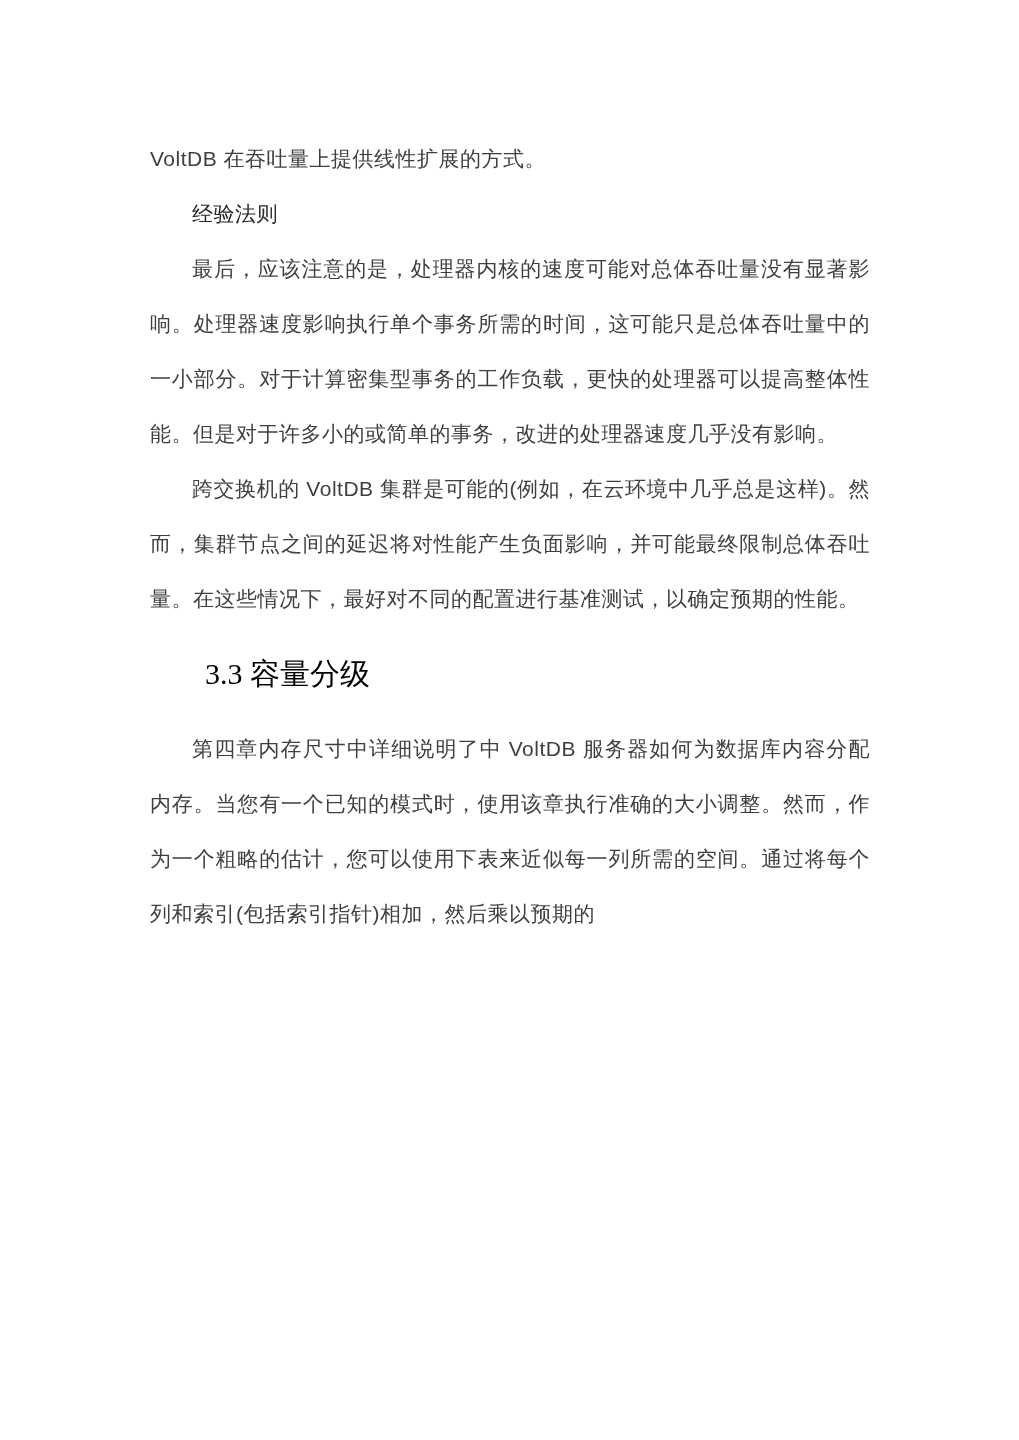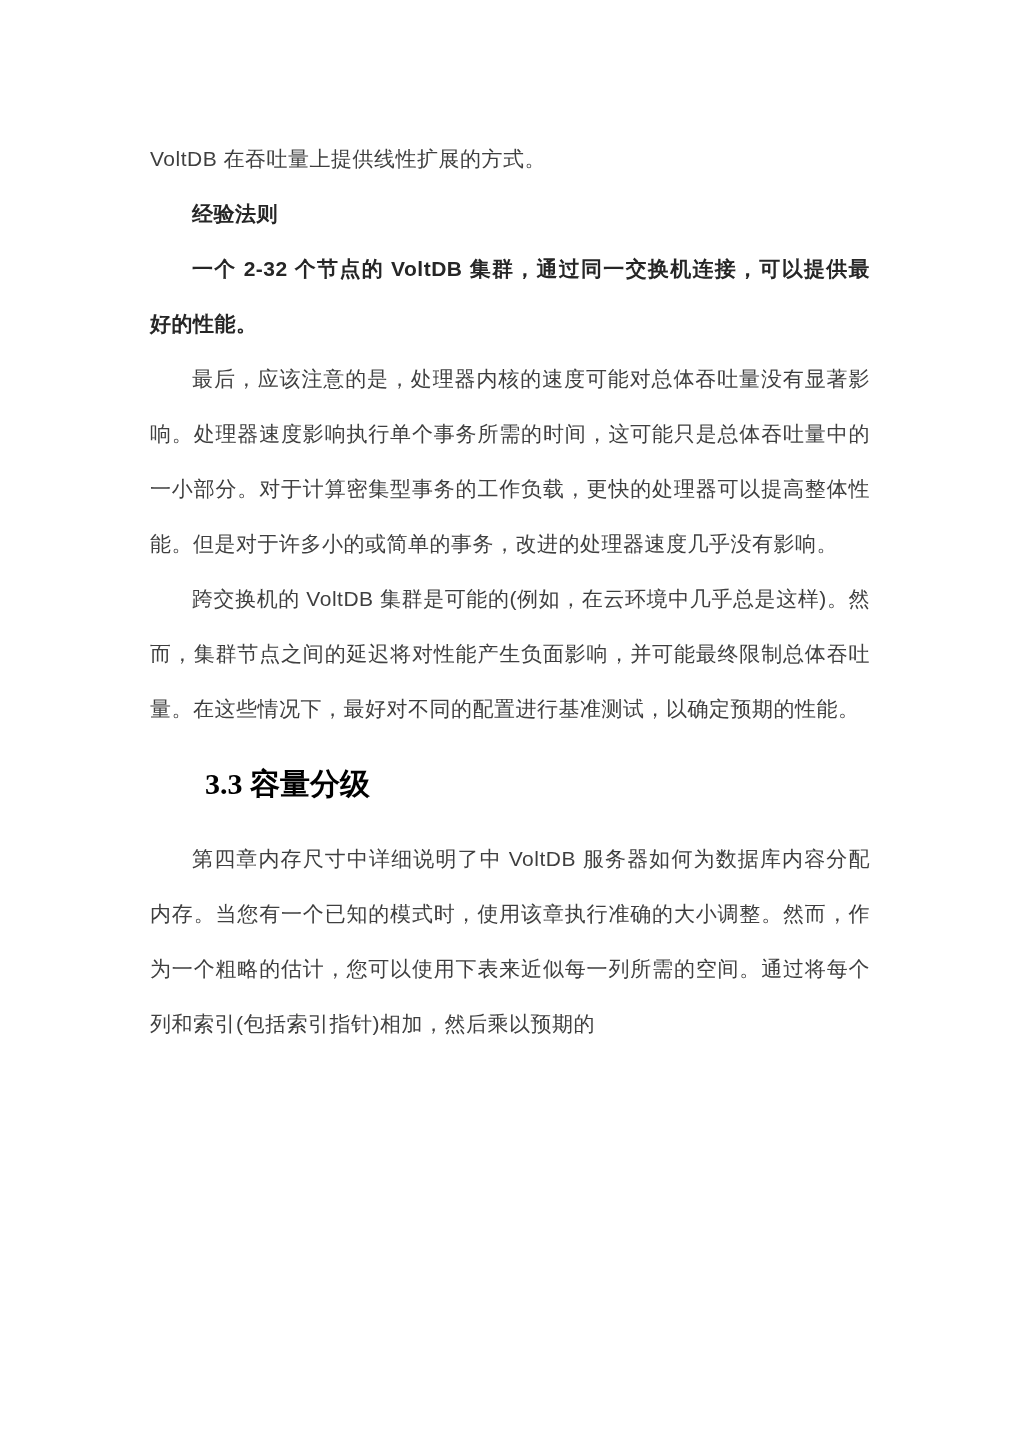"经验法则" .para.bold { font-weight: bold -> normal }
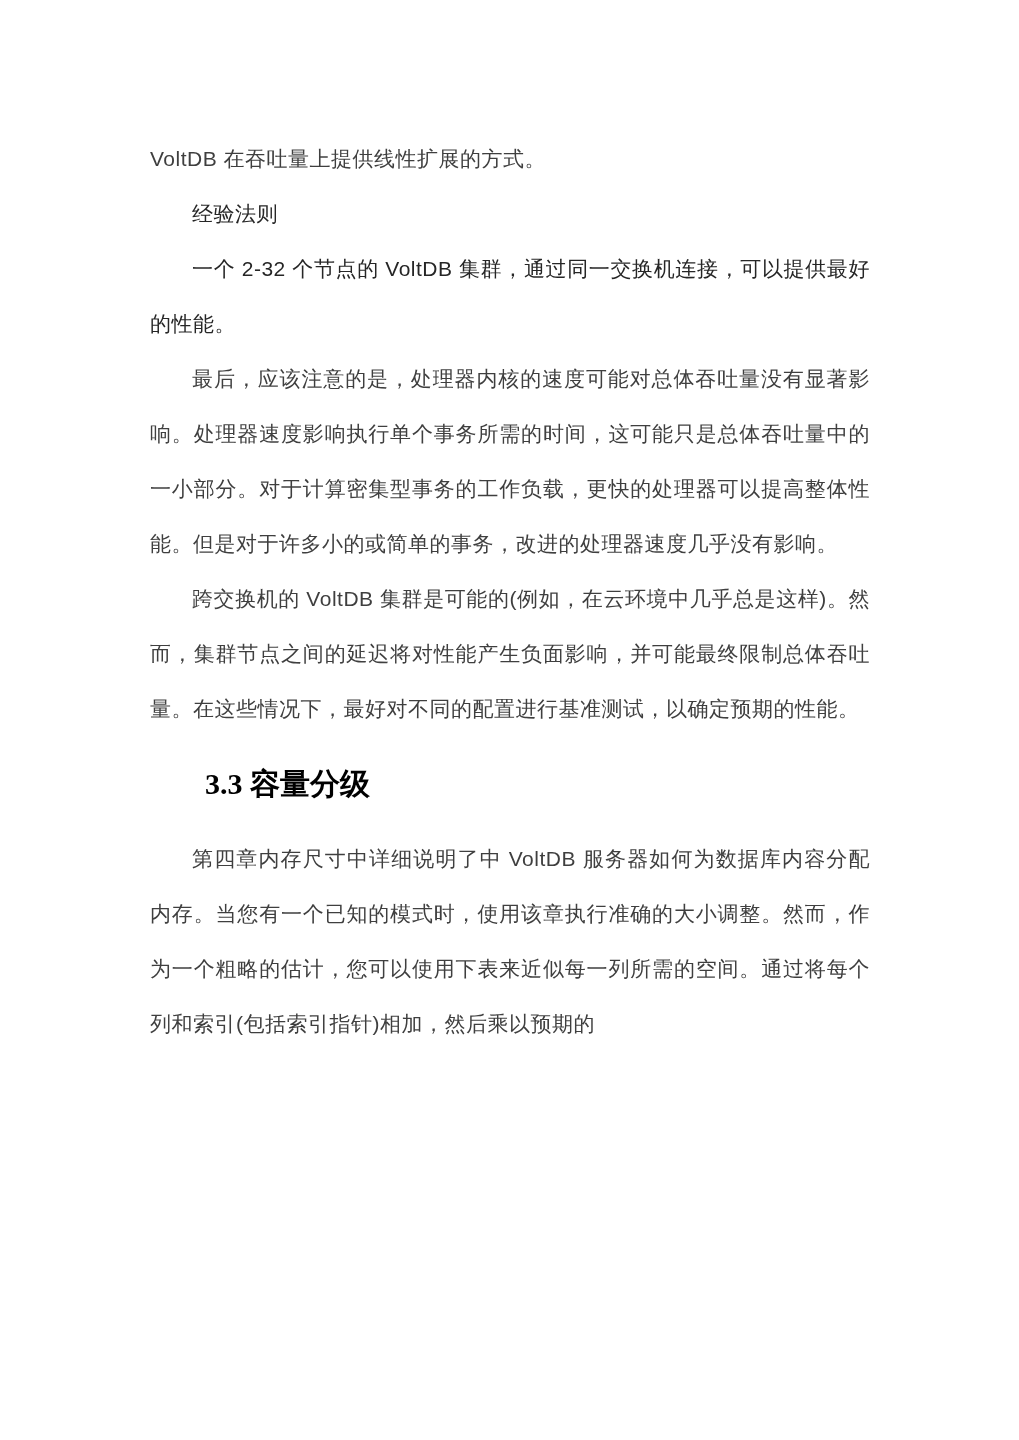"一个 2-32 个节点的 VoltDB" p.para { html: <p>一个 2-32 个节点的 VoltDB 集群，通过同一交换机连接，可以提供最好的性能。</p> -> none }
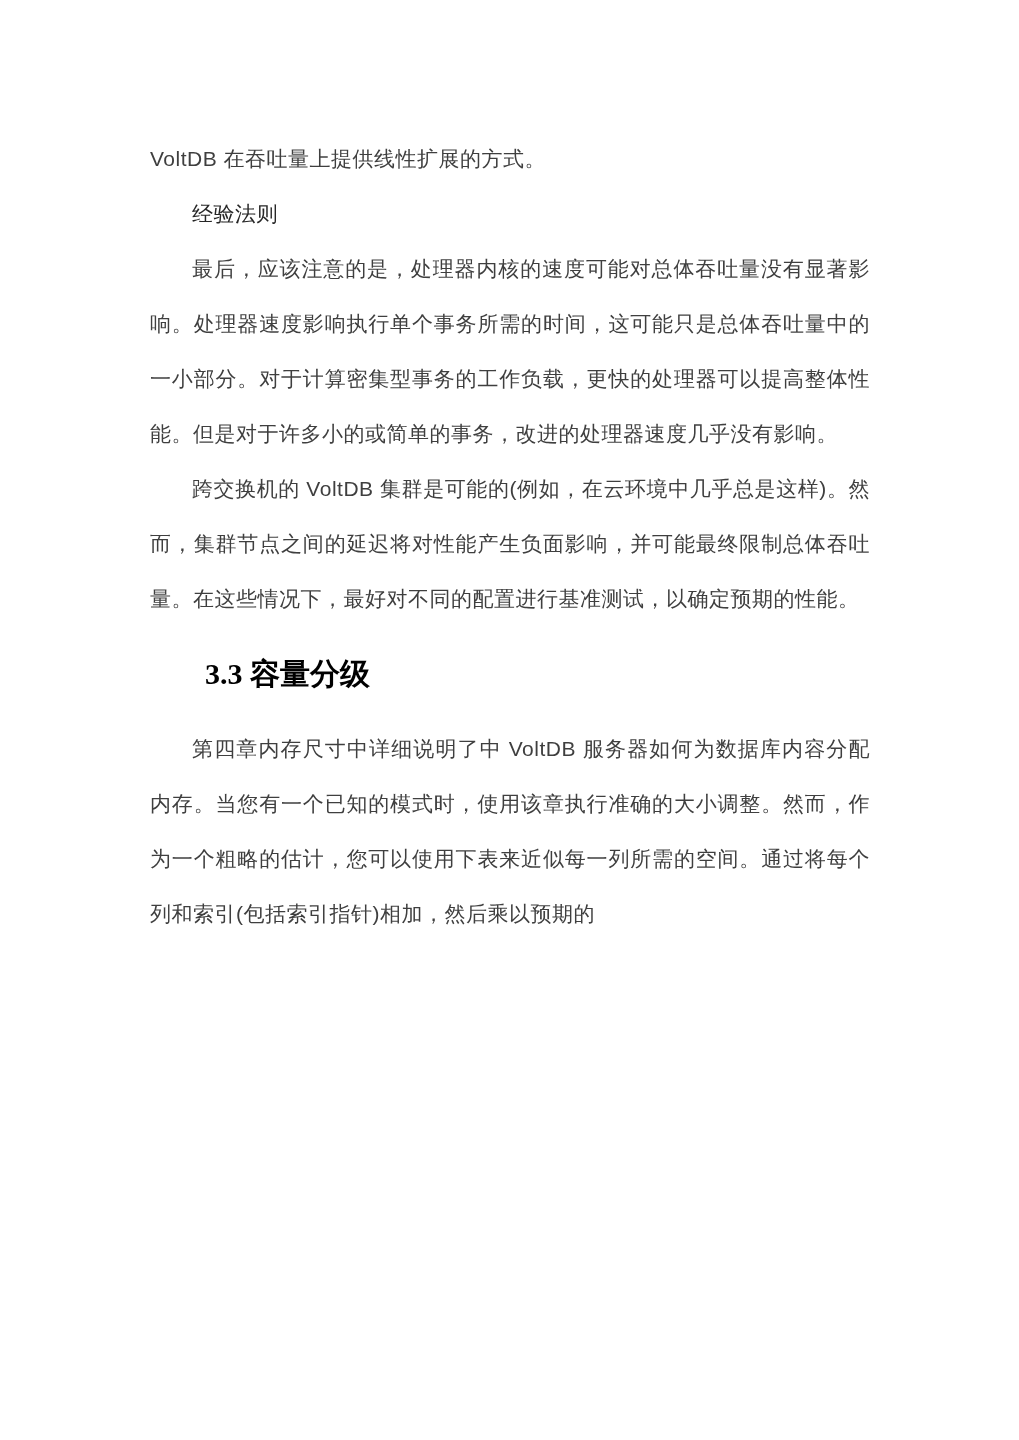"3.3 容量分级" .section-heading { font-weight: bold -> normal }
